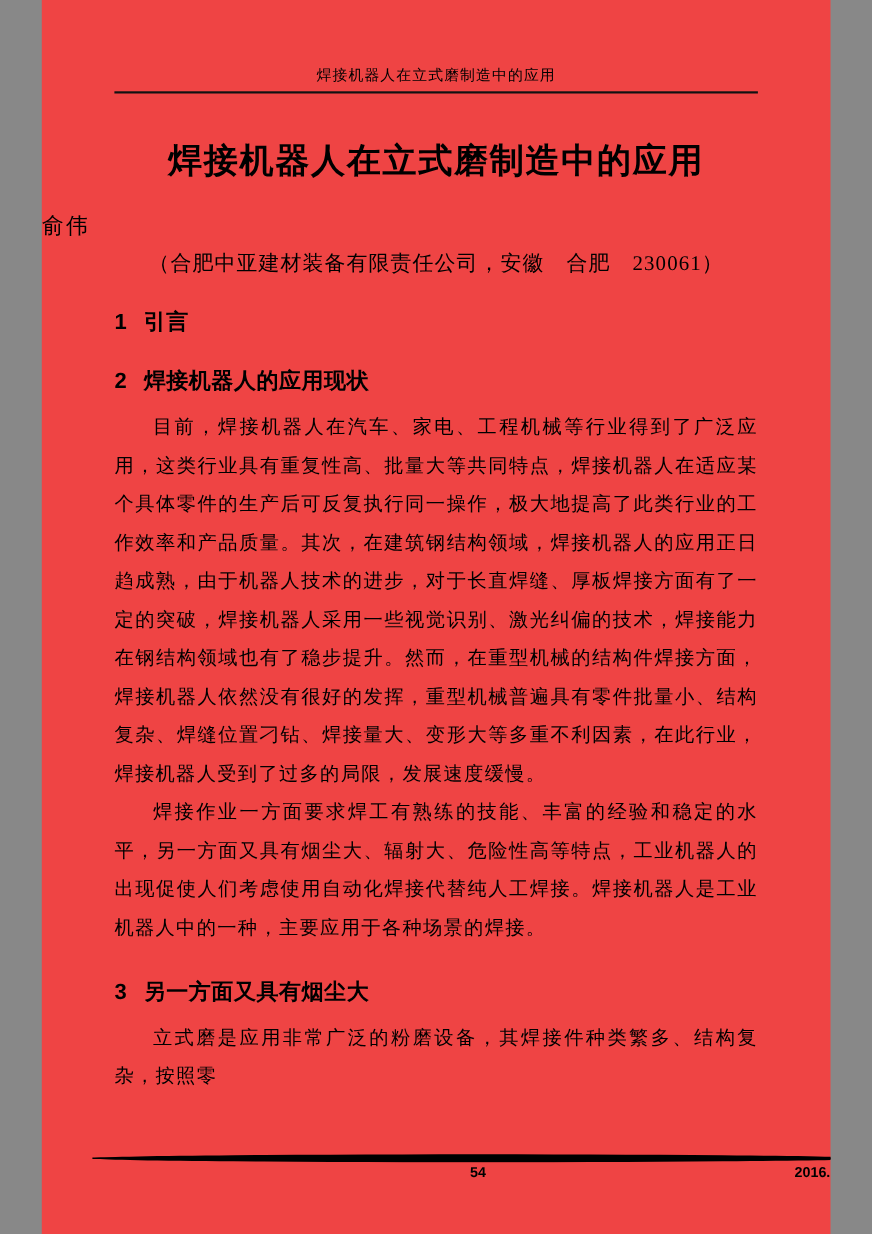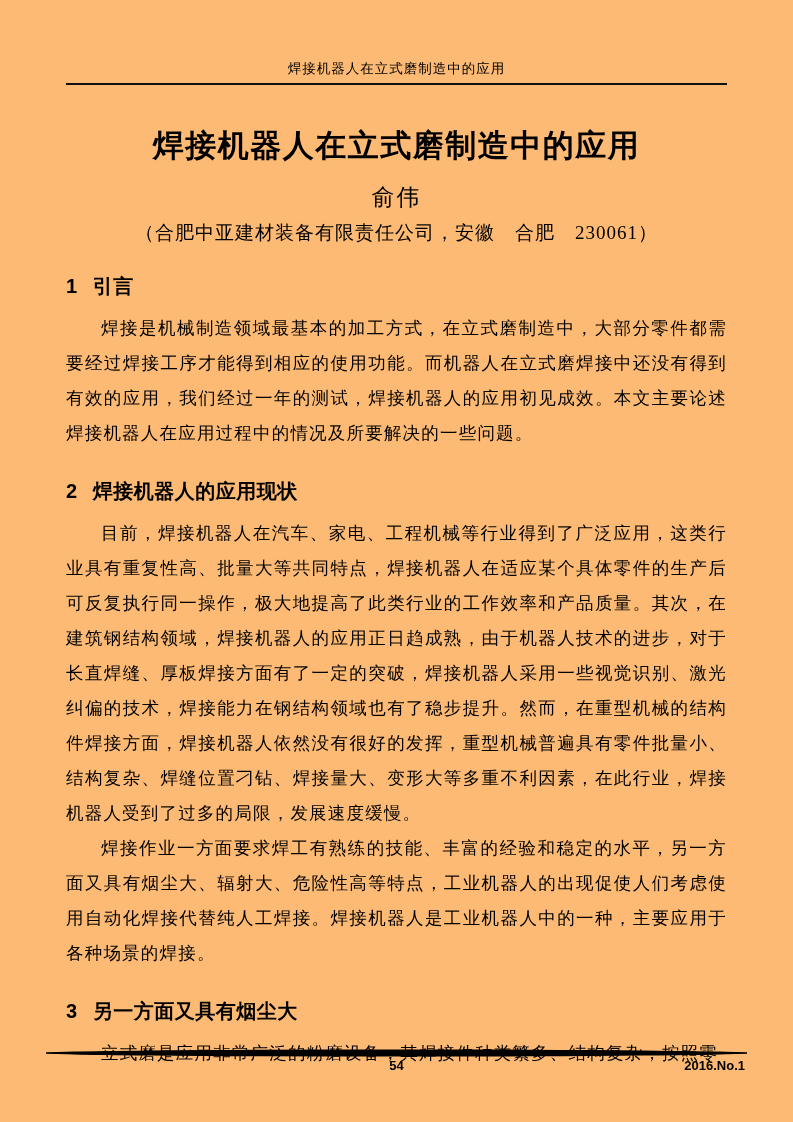"焊接机器人在立式磨制造中的应用" .page { background: #fdba74 -> #ef4444; width: 793px -> 717px }
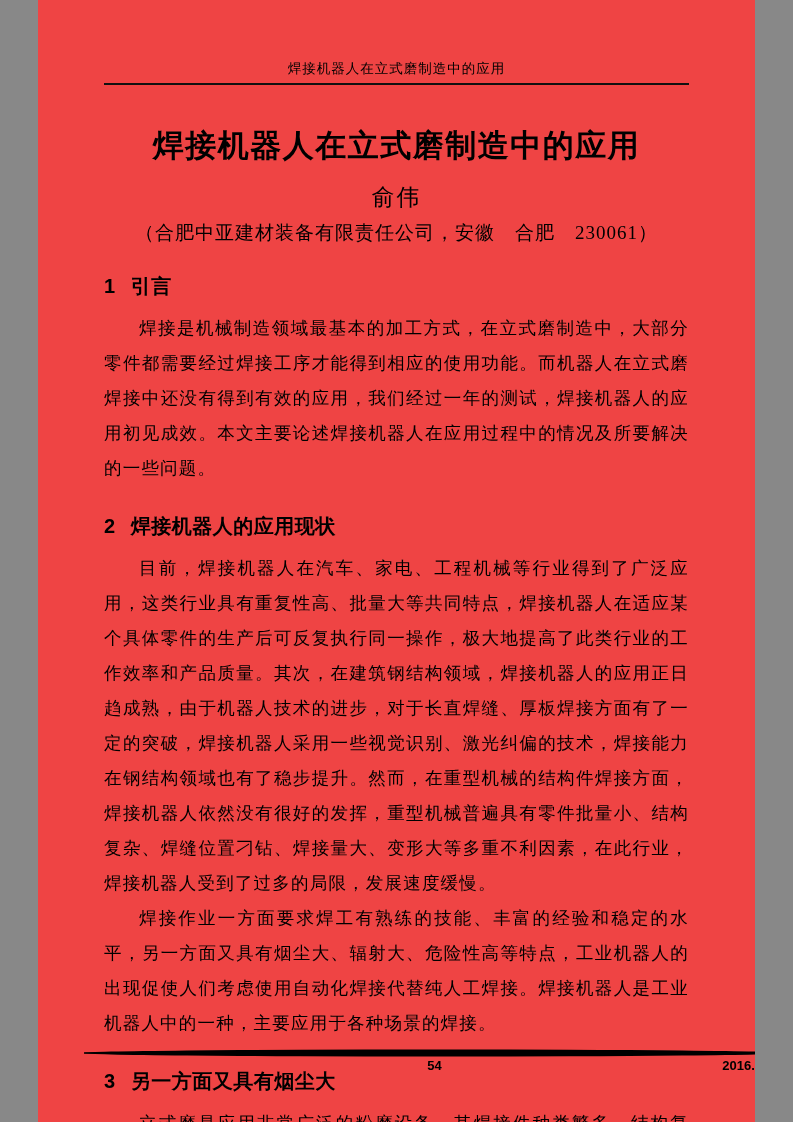"俞伟" .author-line { font-size: 23px -> 20px; margin-top: 15px -> 25px; text-align: center -> left }
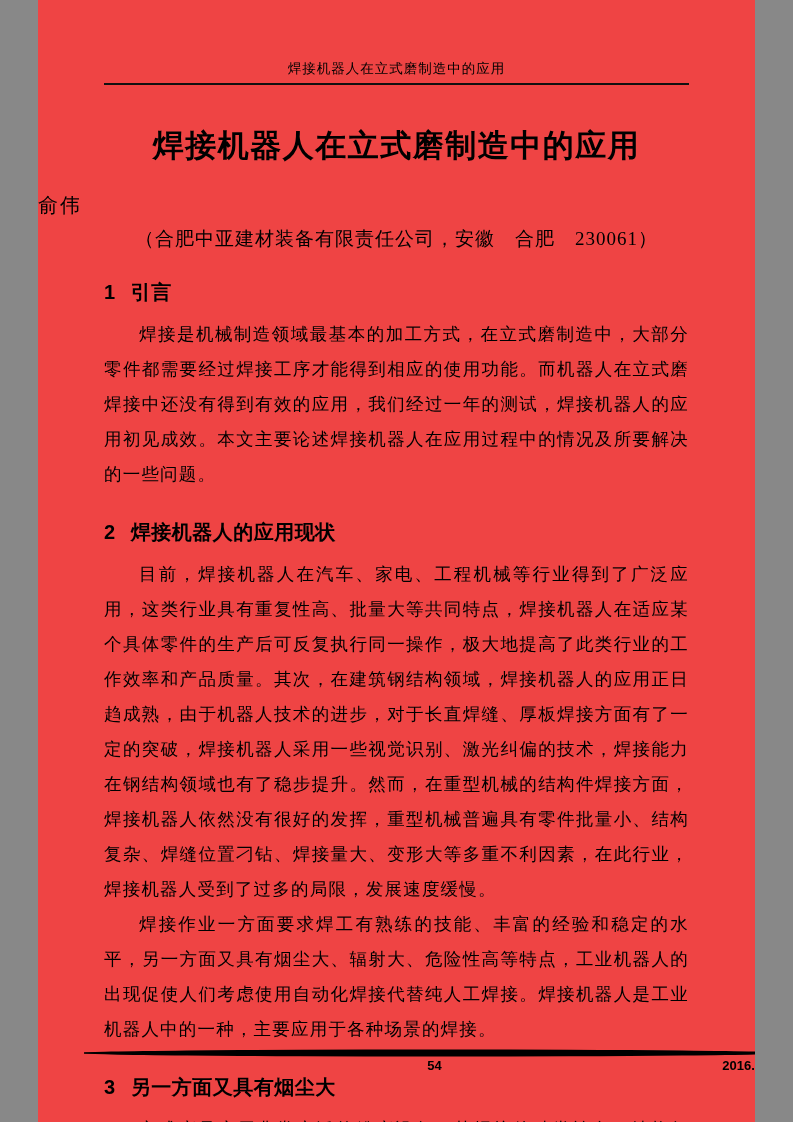"焊接是机械制造领域最基本的加工方式，在立式磨制造中，大部分零件都需要经过焊接工序" p.body-paragraph { html: <p>焊接是机械制造领域最基本的加工方式，在立式磨制造中，大部分零件都需要经过焊接工序才能得到相应的使用功能。而机器人在立式磨焊接中还没有得到有效的应用，我们经过一年的测试，焊接机器人的应用初见成效。本文主要论述焊接机器人在应用过程中的情况及所要解决的一些问题。</p> -> none }
